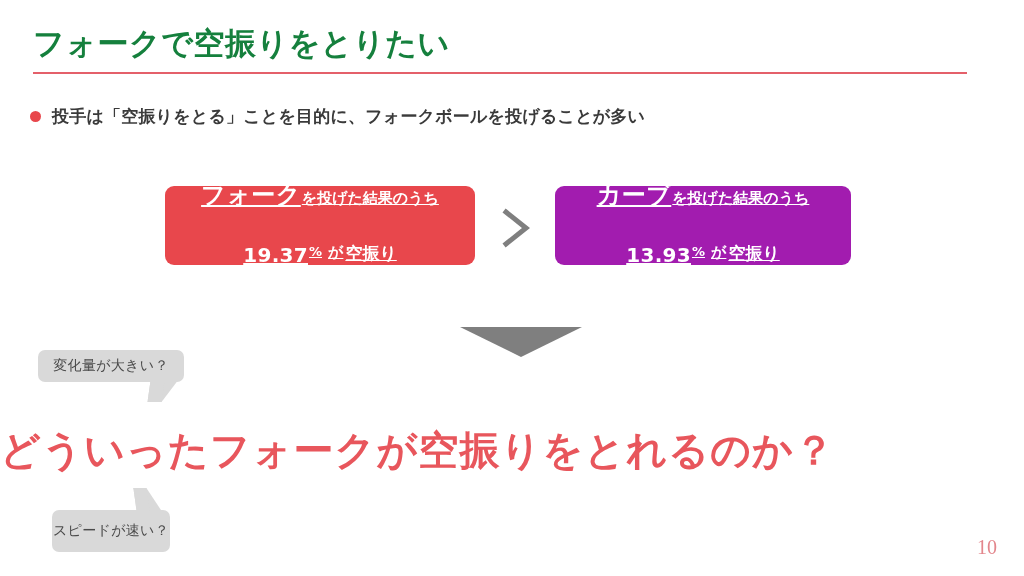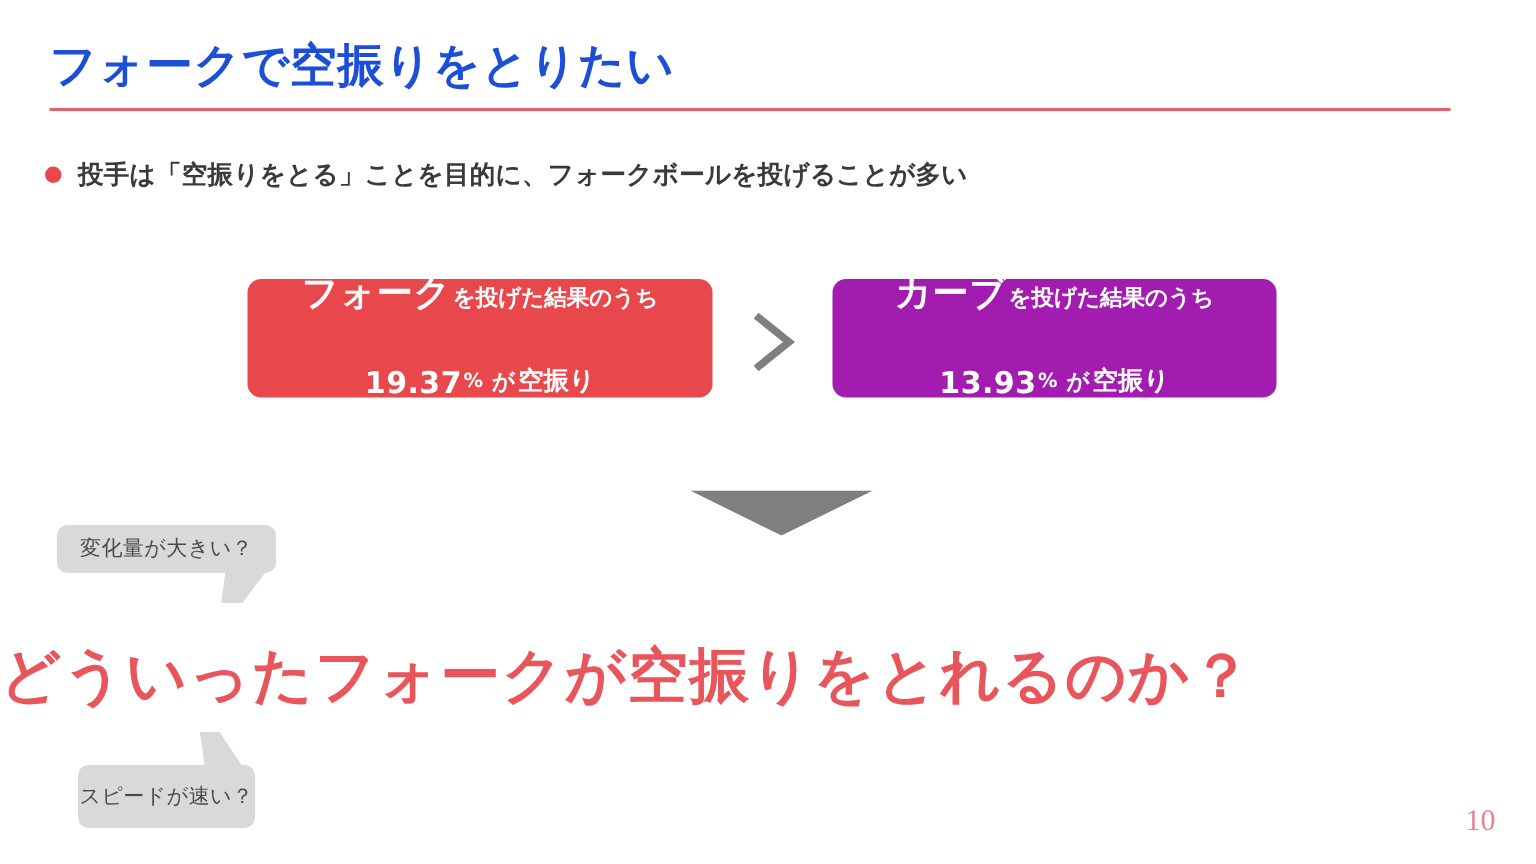"フォークで空振りをとりたい" .slide-title { color: #1d4ed8 -> #15803d }
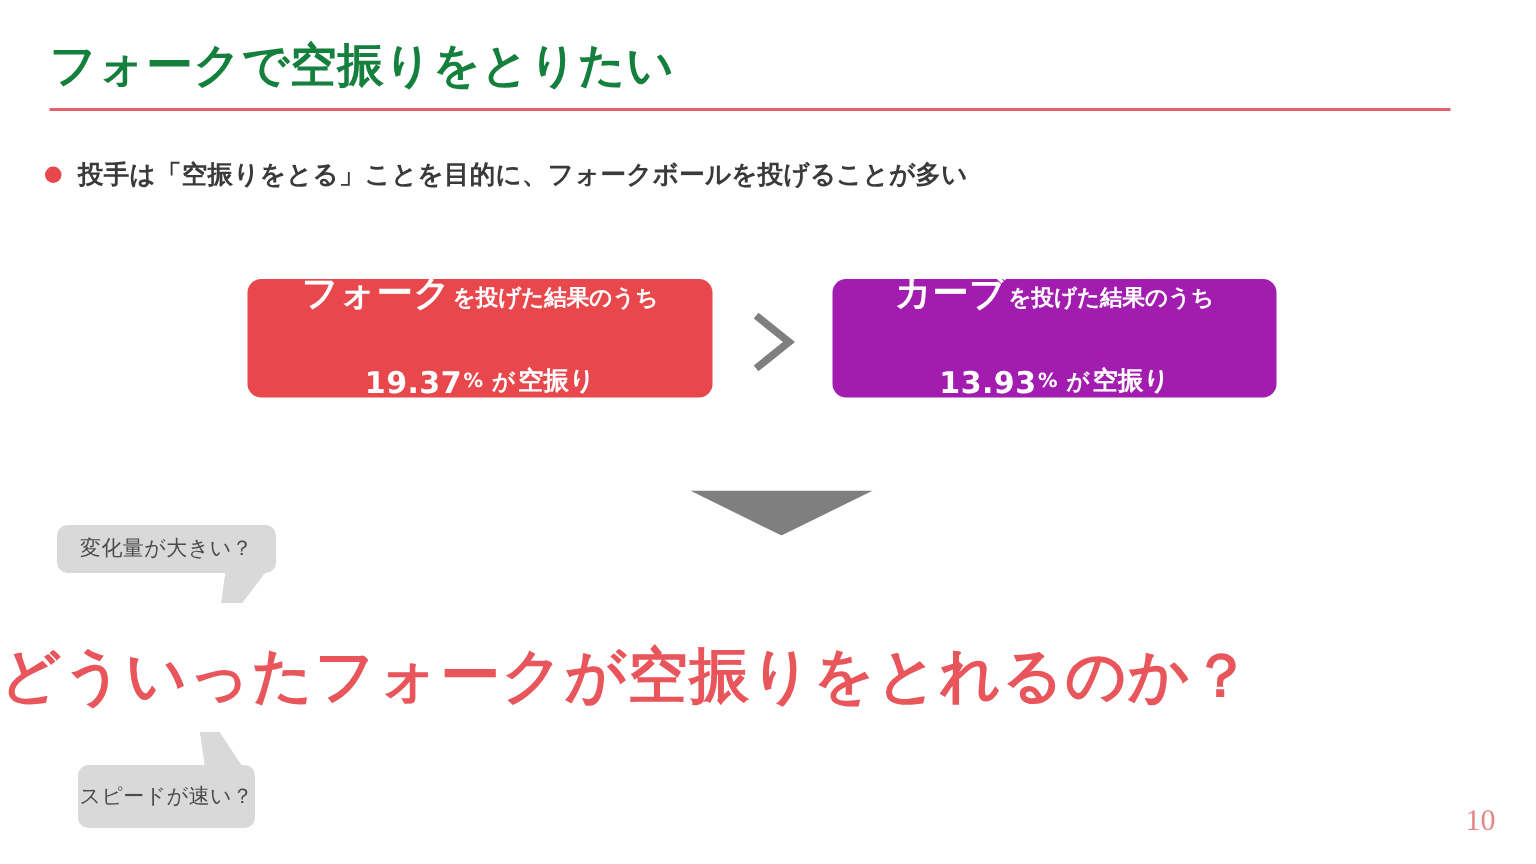"フォーク" .stat-box { text-decoration: none -> underline }
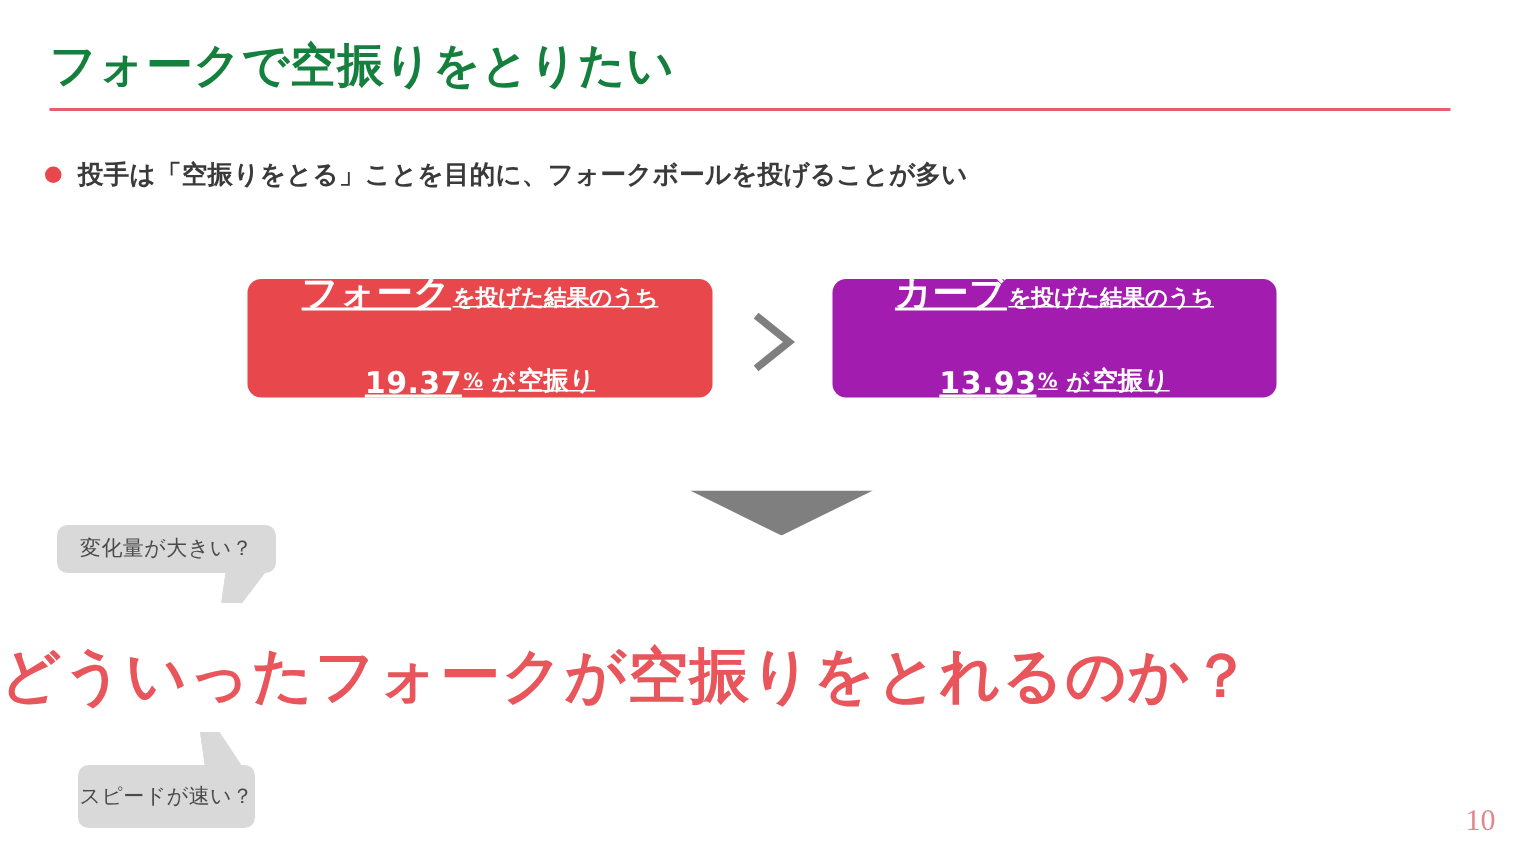"19.37" .stat-line2 { align-items: center -> flex-start }
